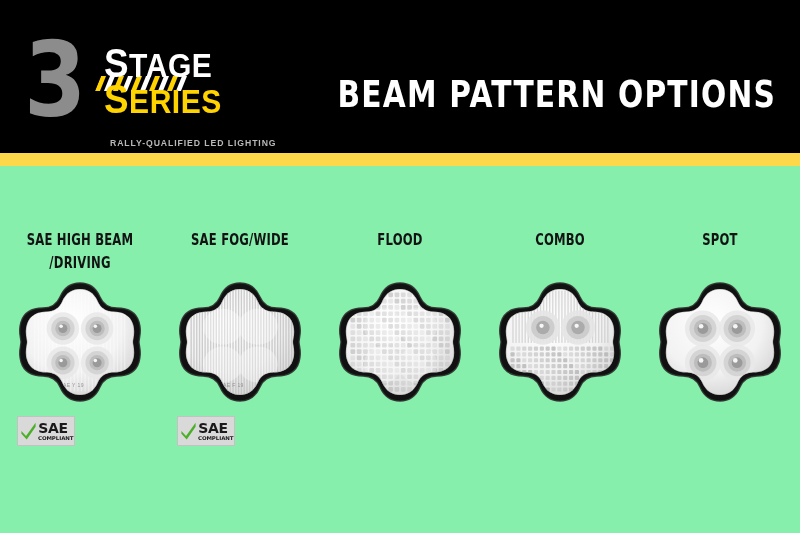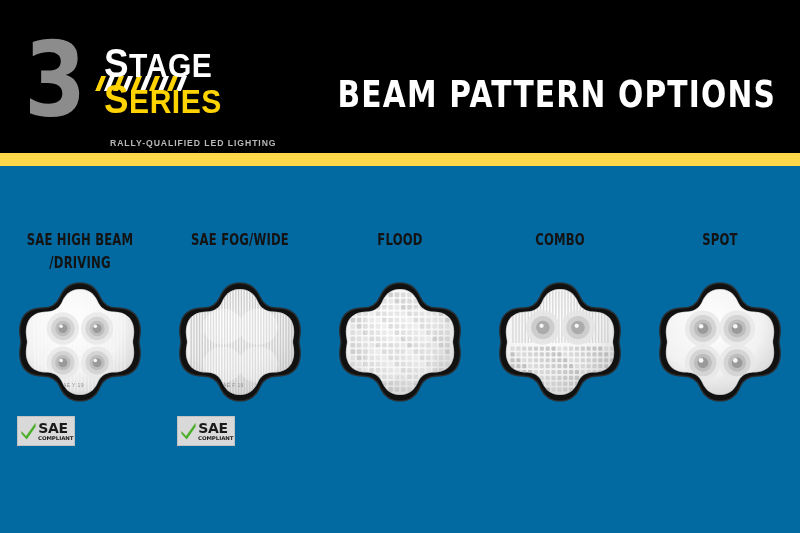"SAE HIGH BEAM" .body-area { background: #0369a1 -> #86efac }
